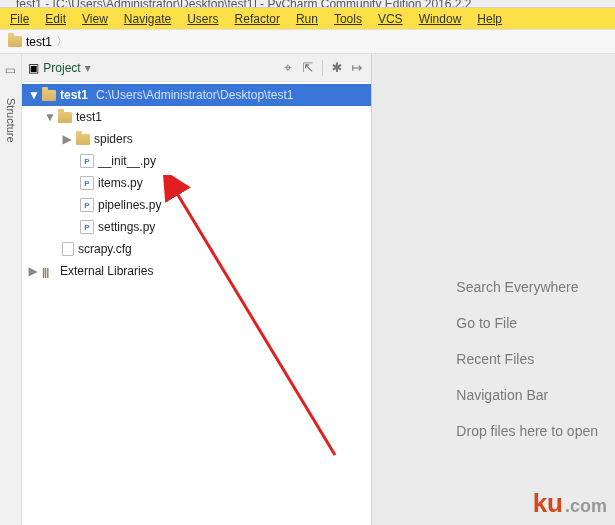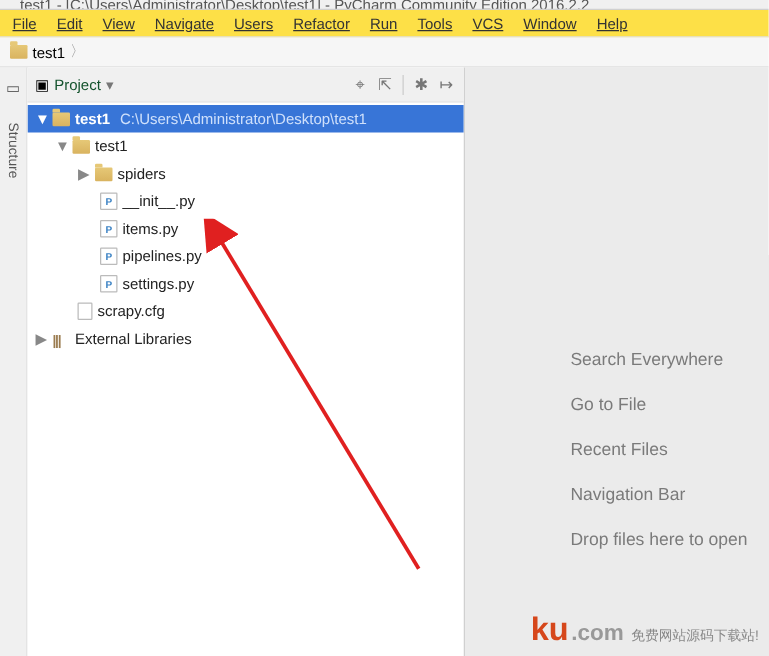"免费网站源码下载站!" span.wm-tag { html: <span>免费网站源码下载站!</span> -> none }
